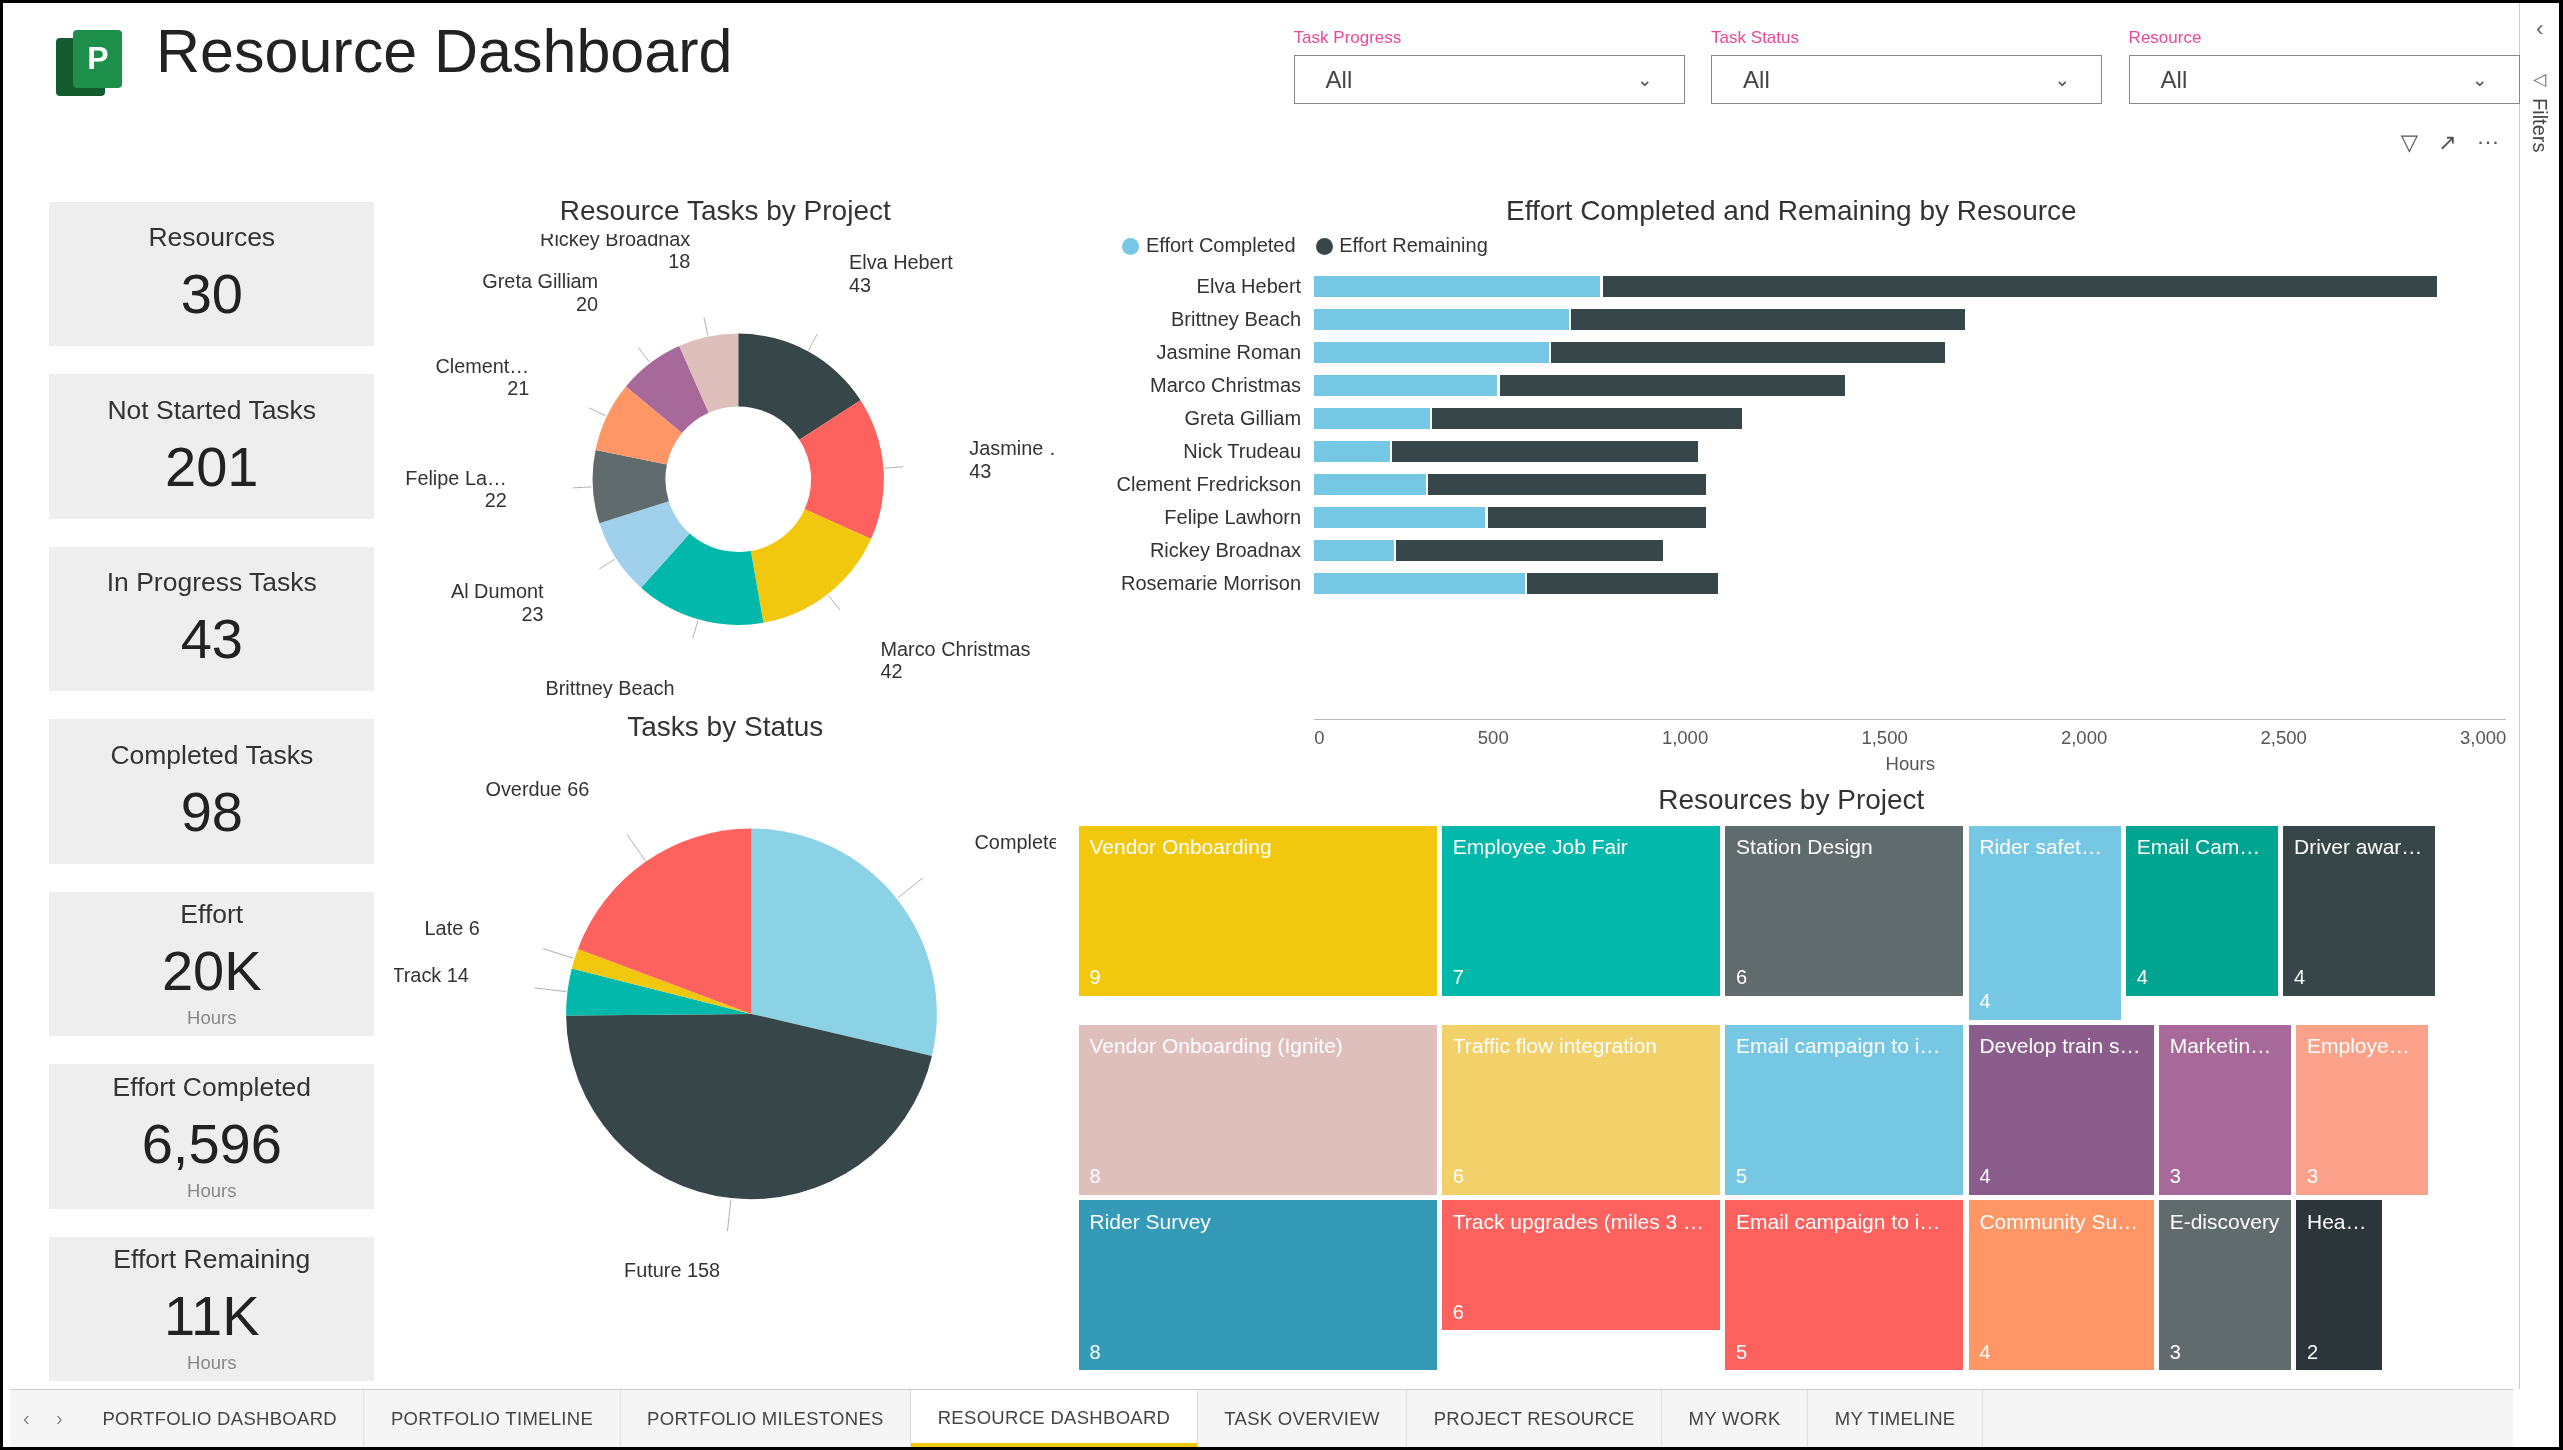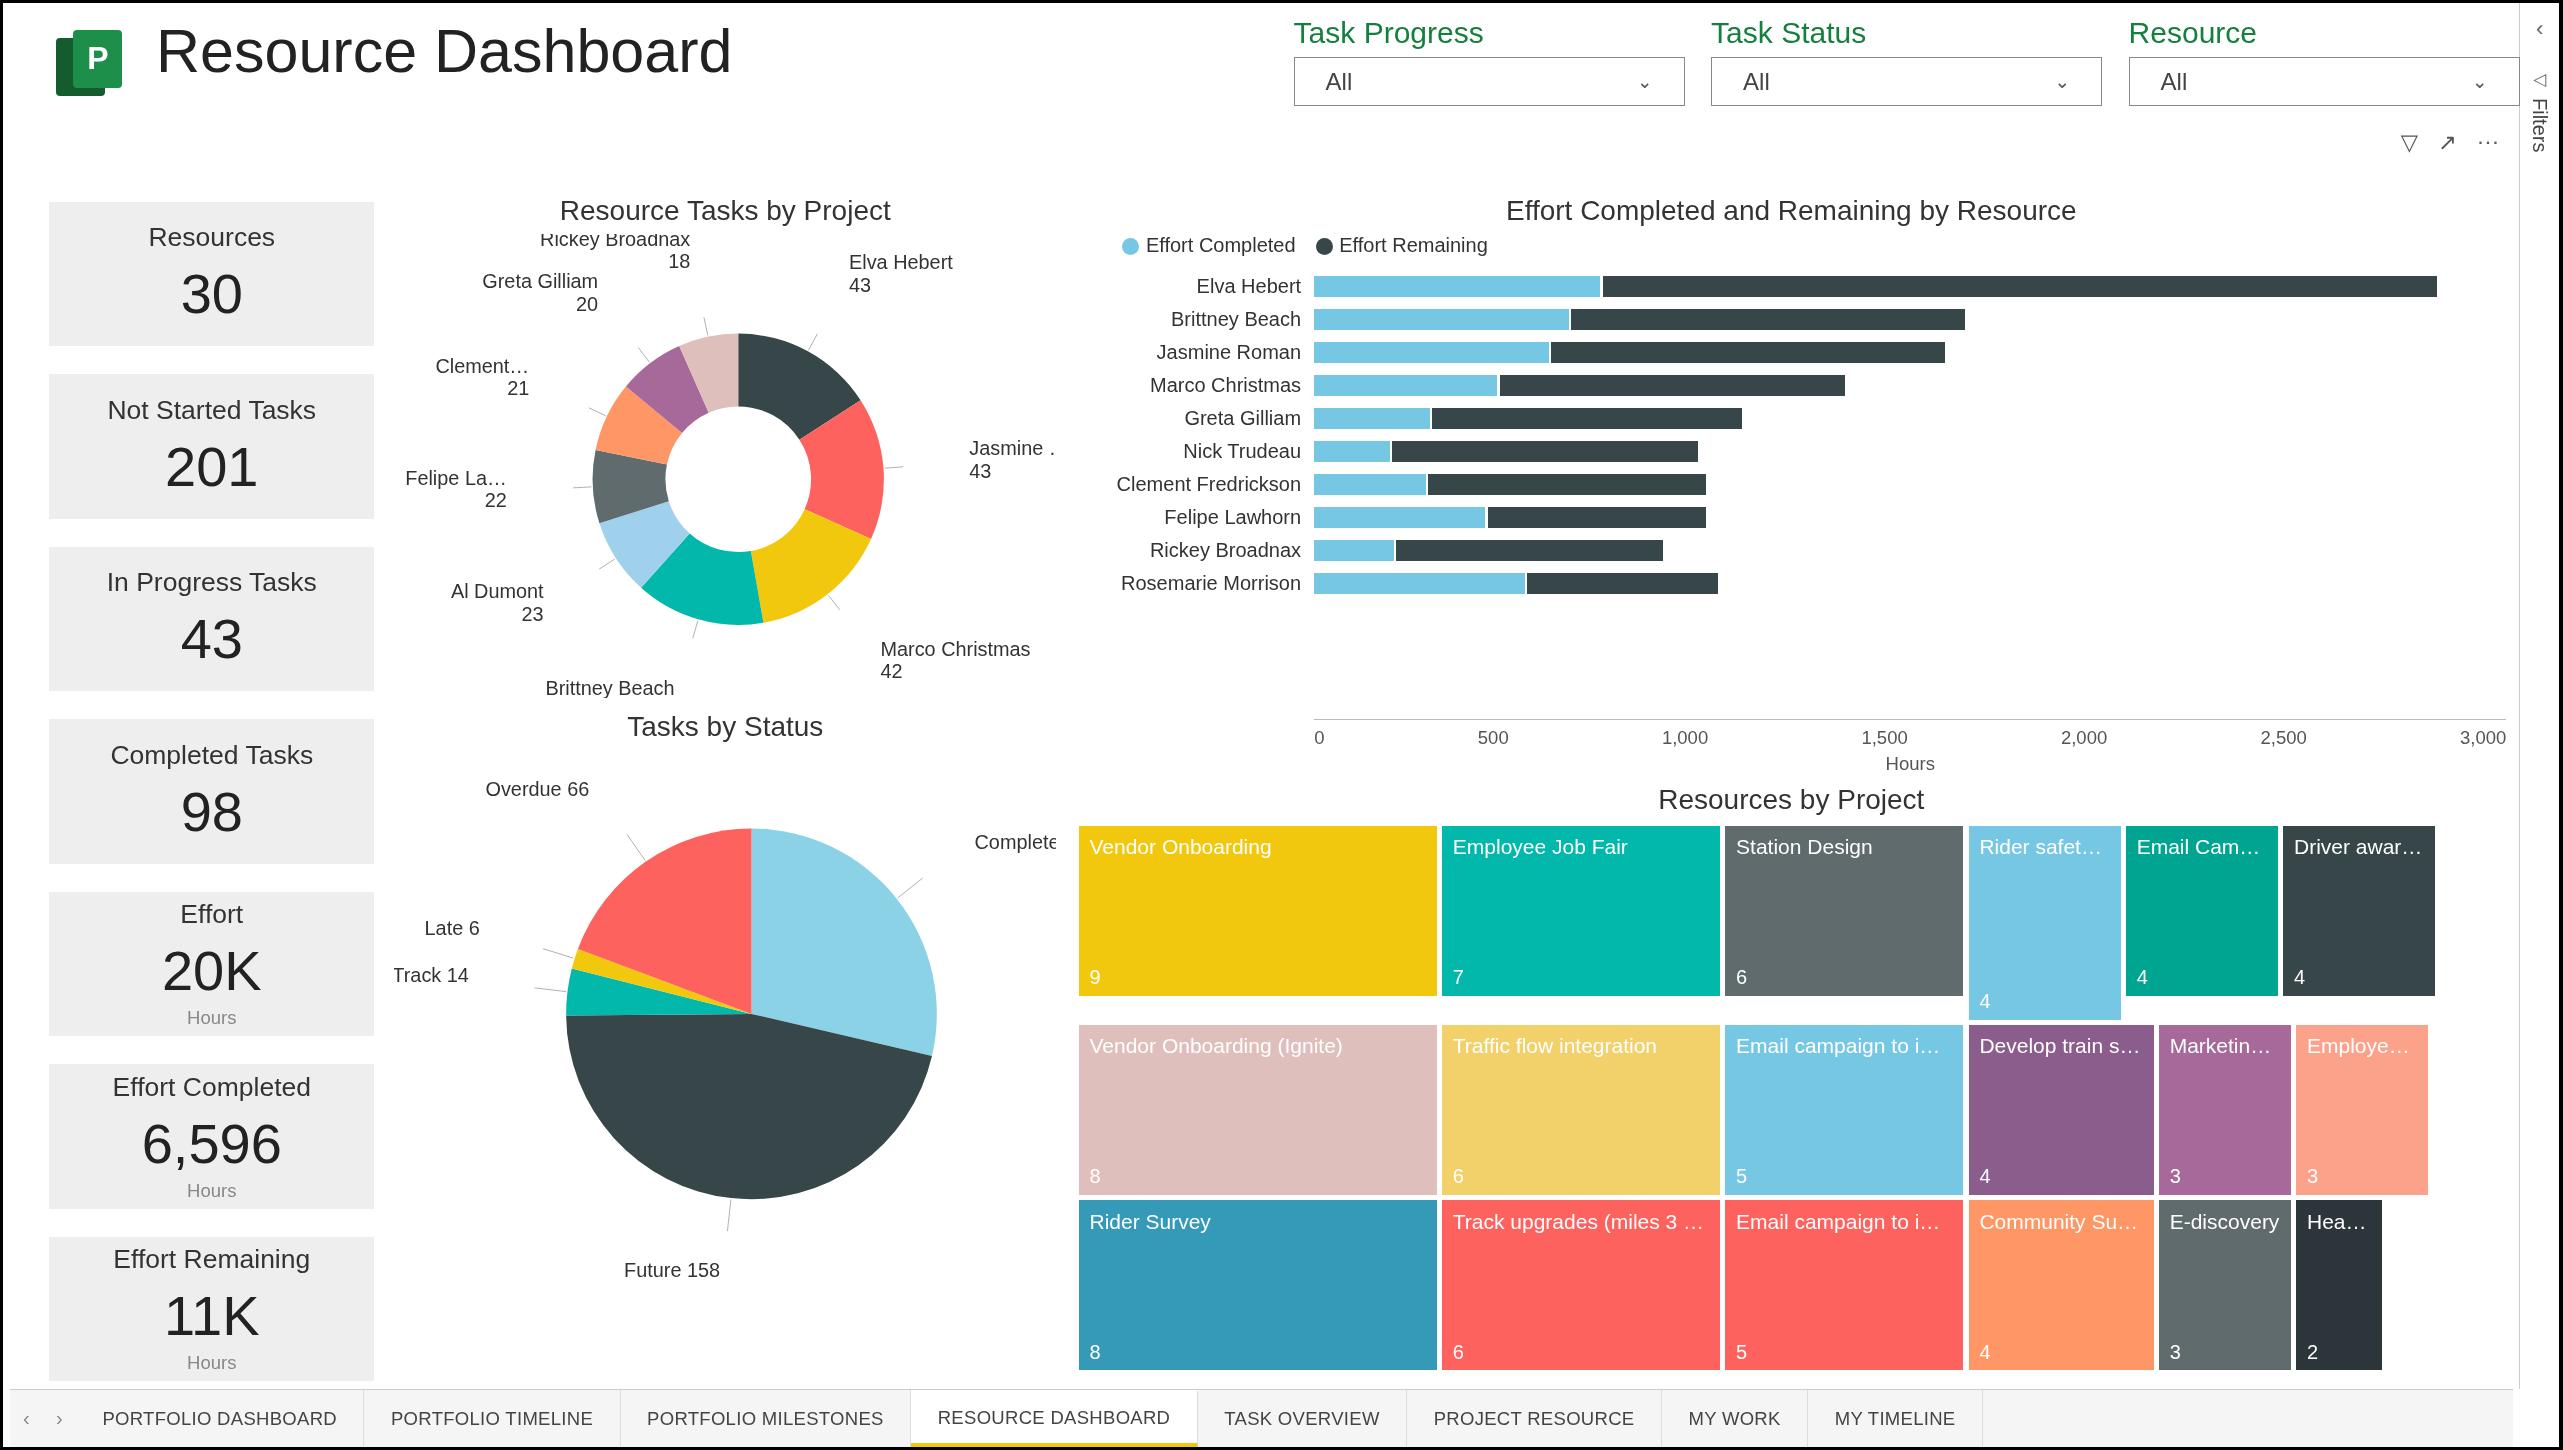"Task Progress" .filter-label { color: #15803d -> #ec4899; font-size: 30px -> 17px; margin-top: none -> 12px }
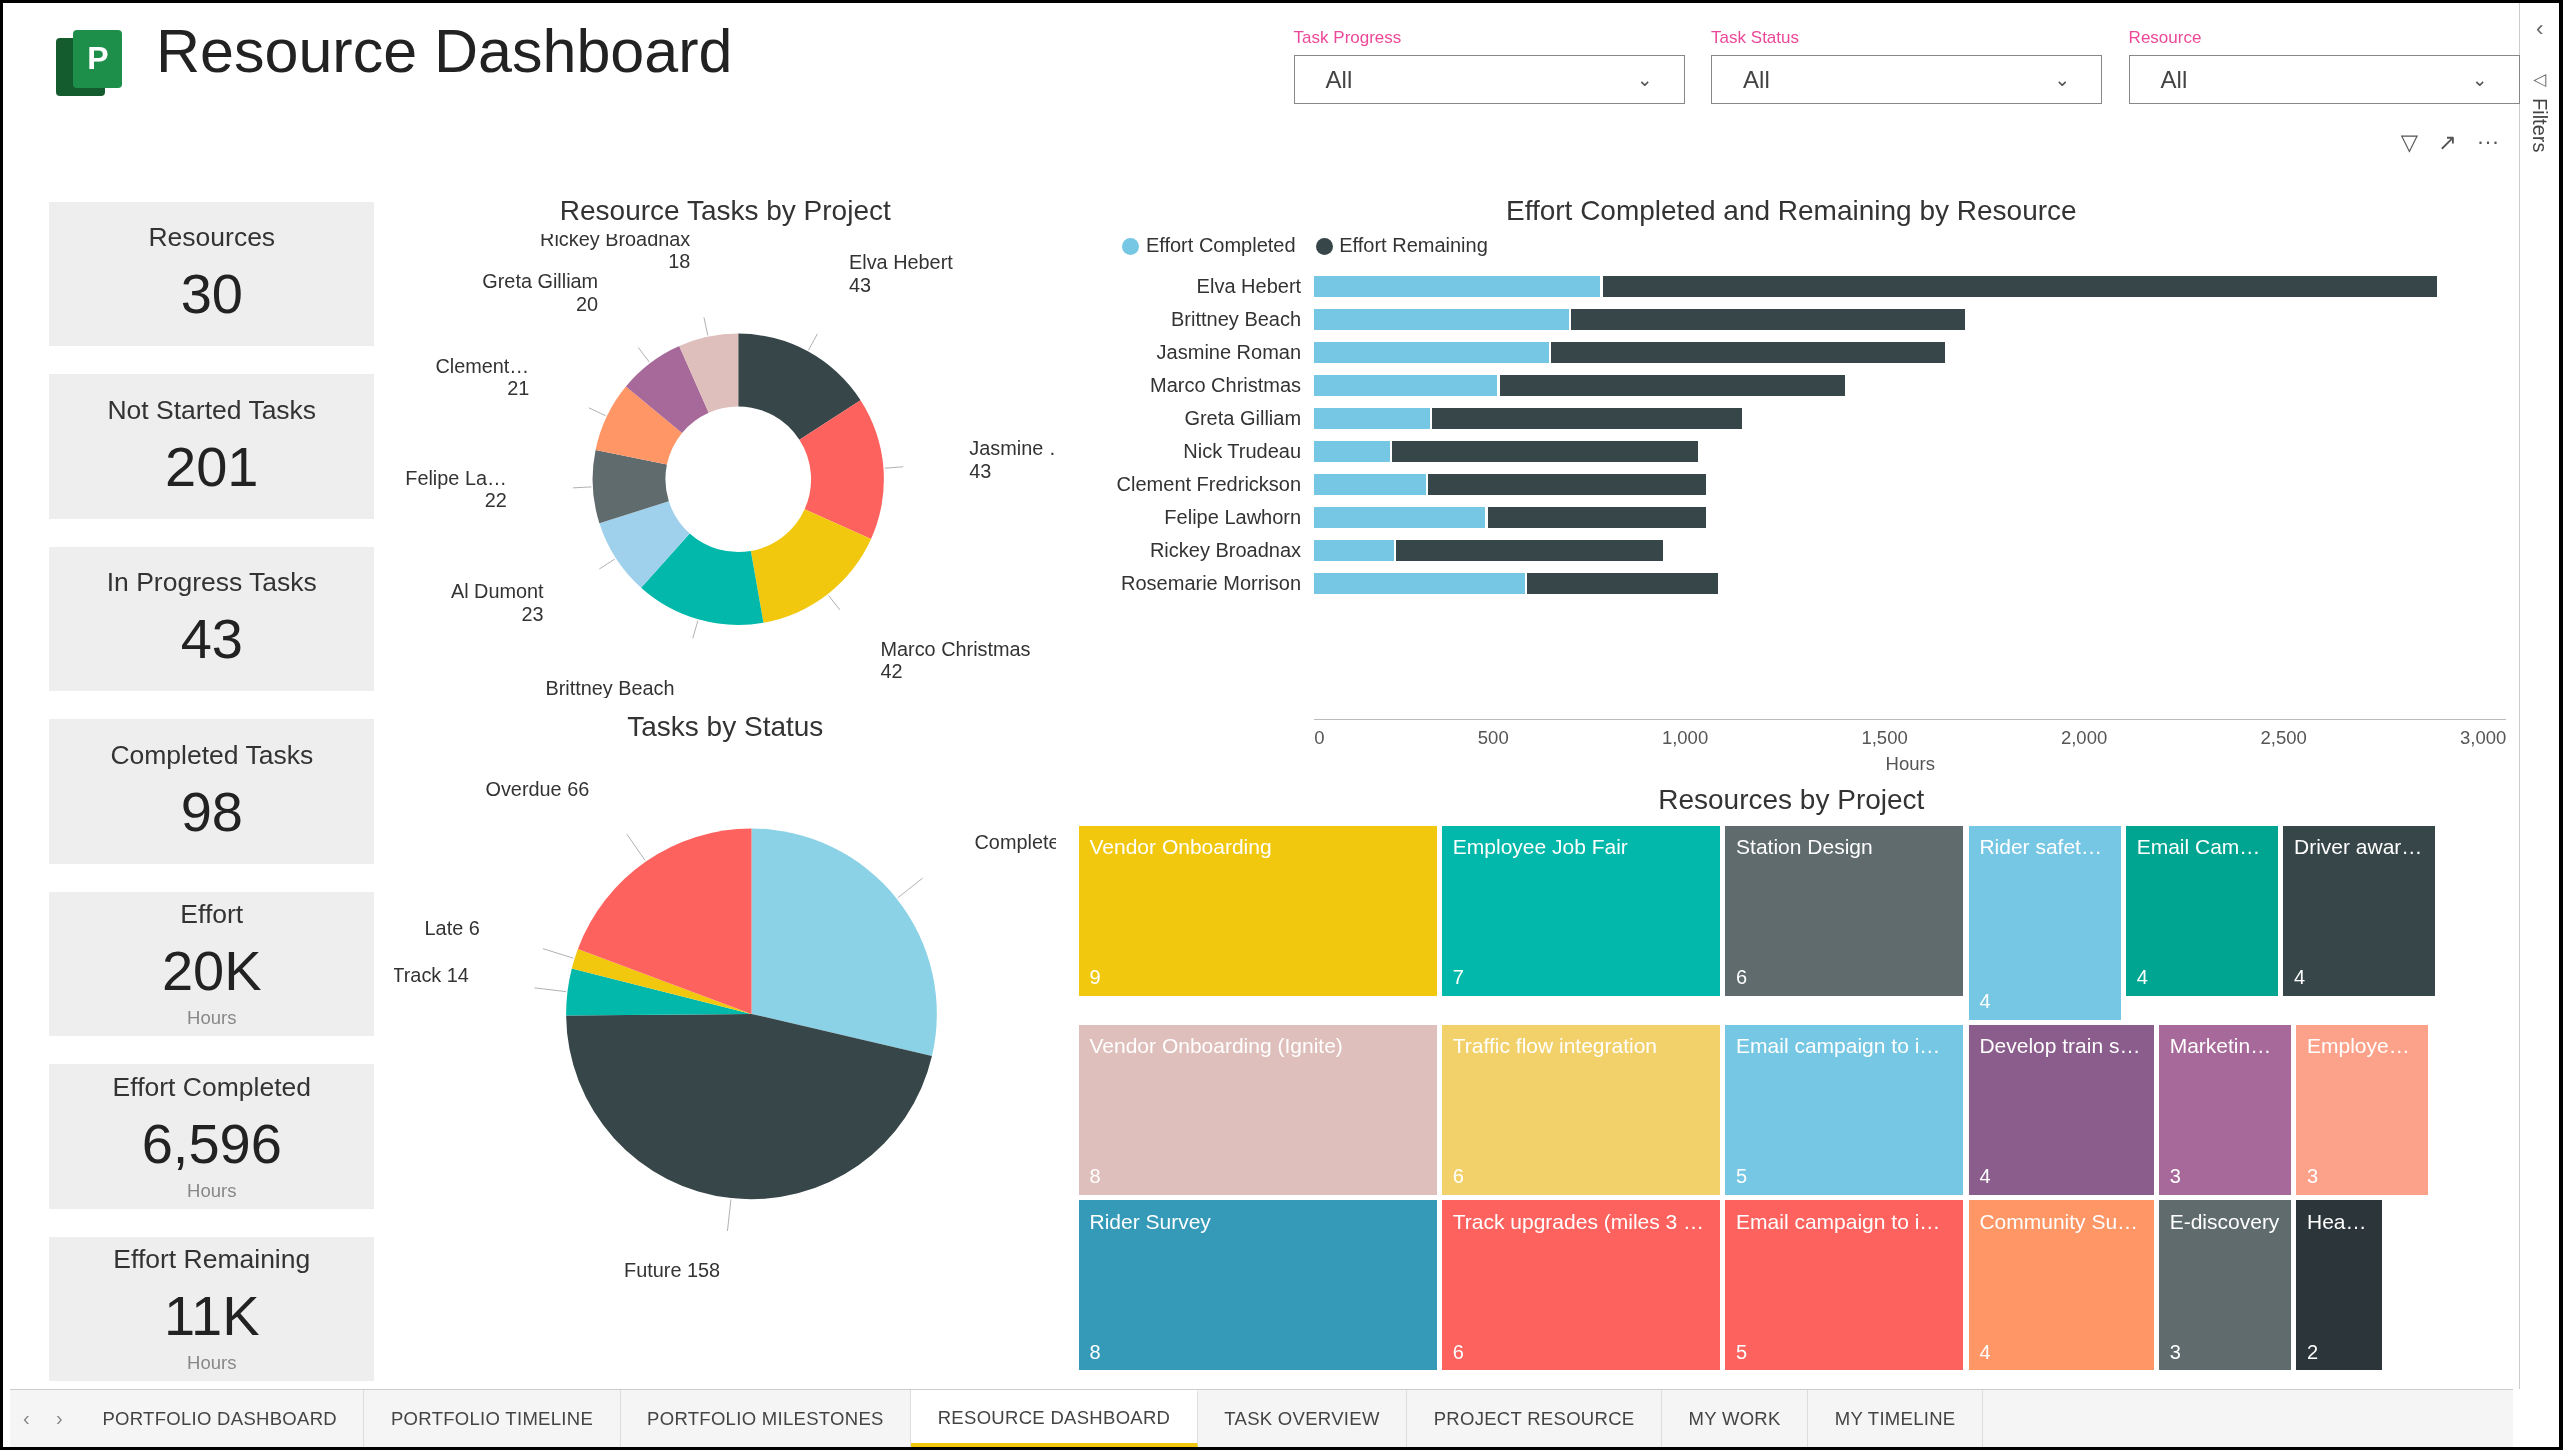"Track upgrades (miles 3 t…" div.tm-cell { height: 170px -> 130px }
